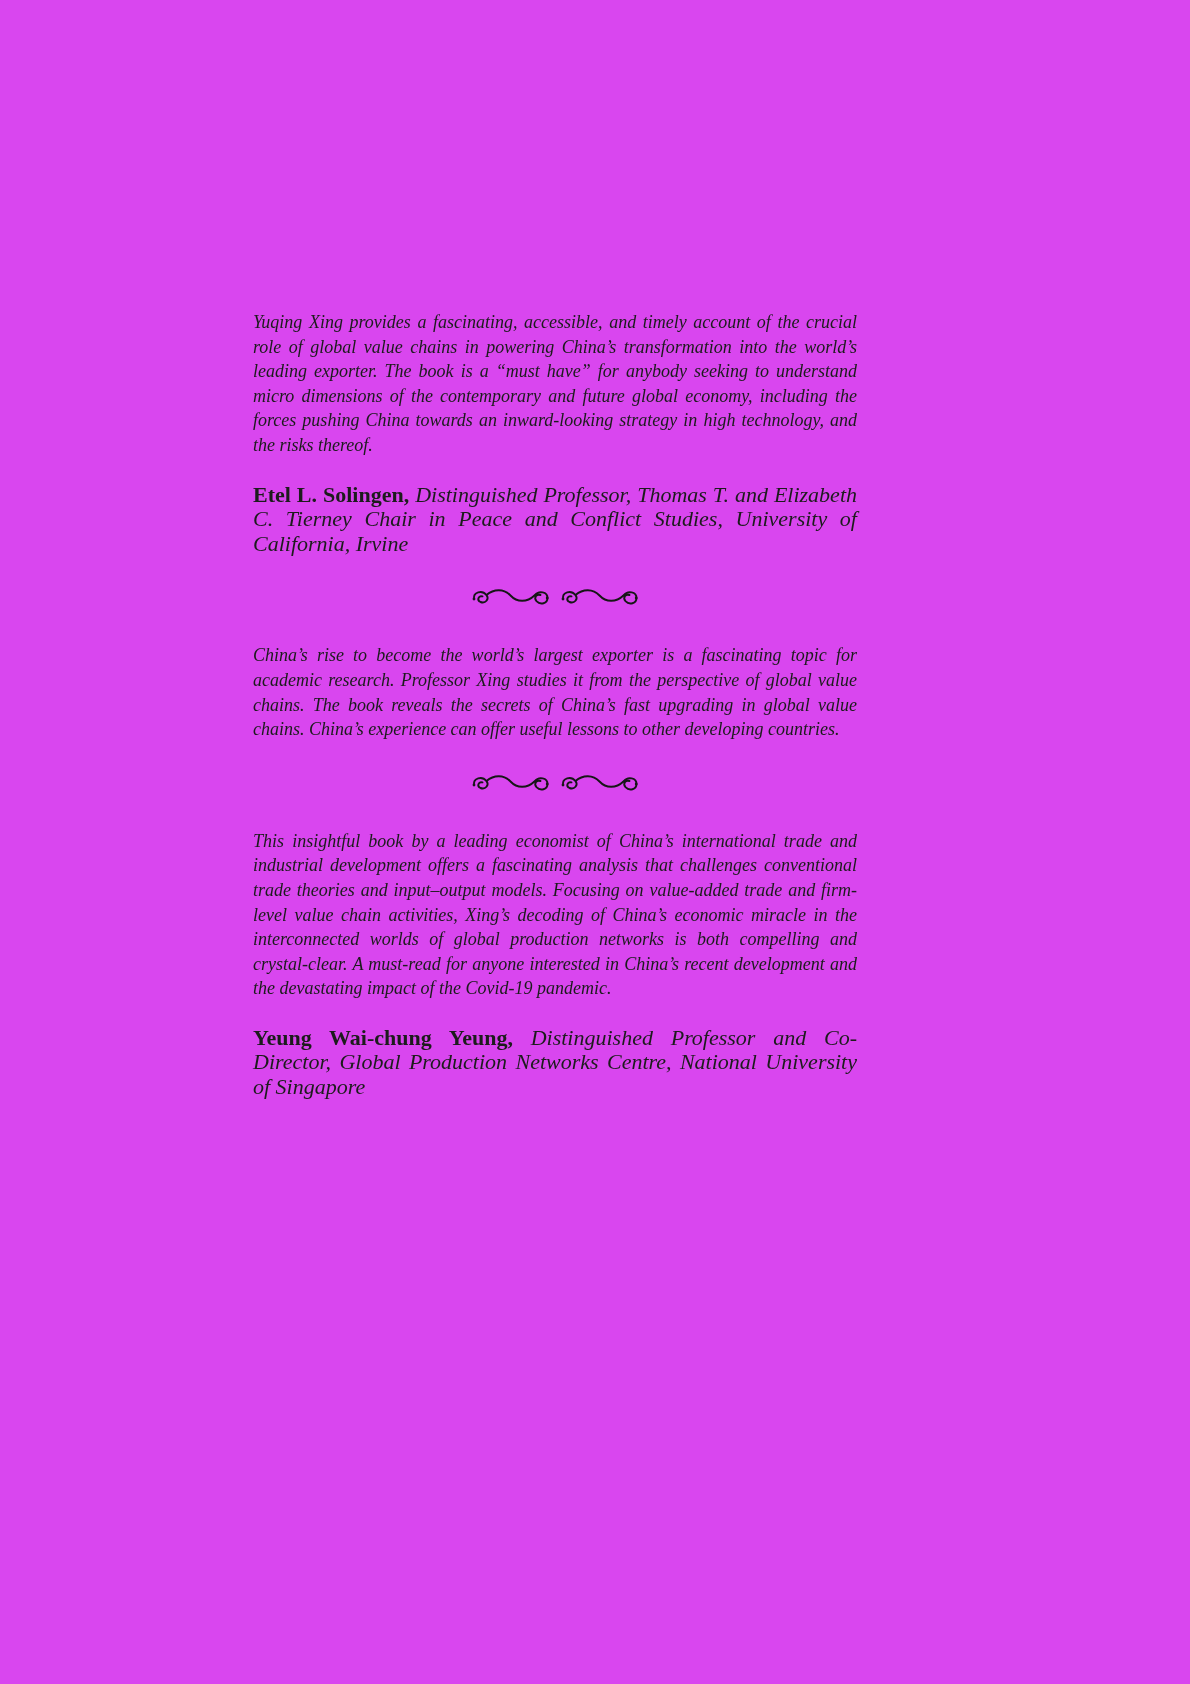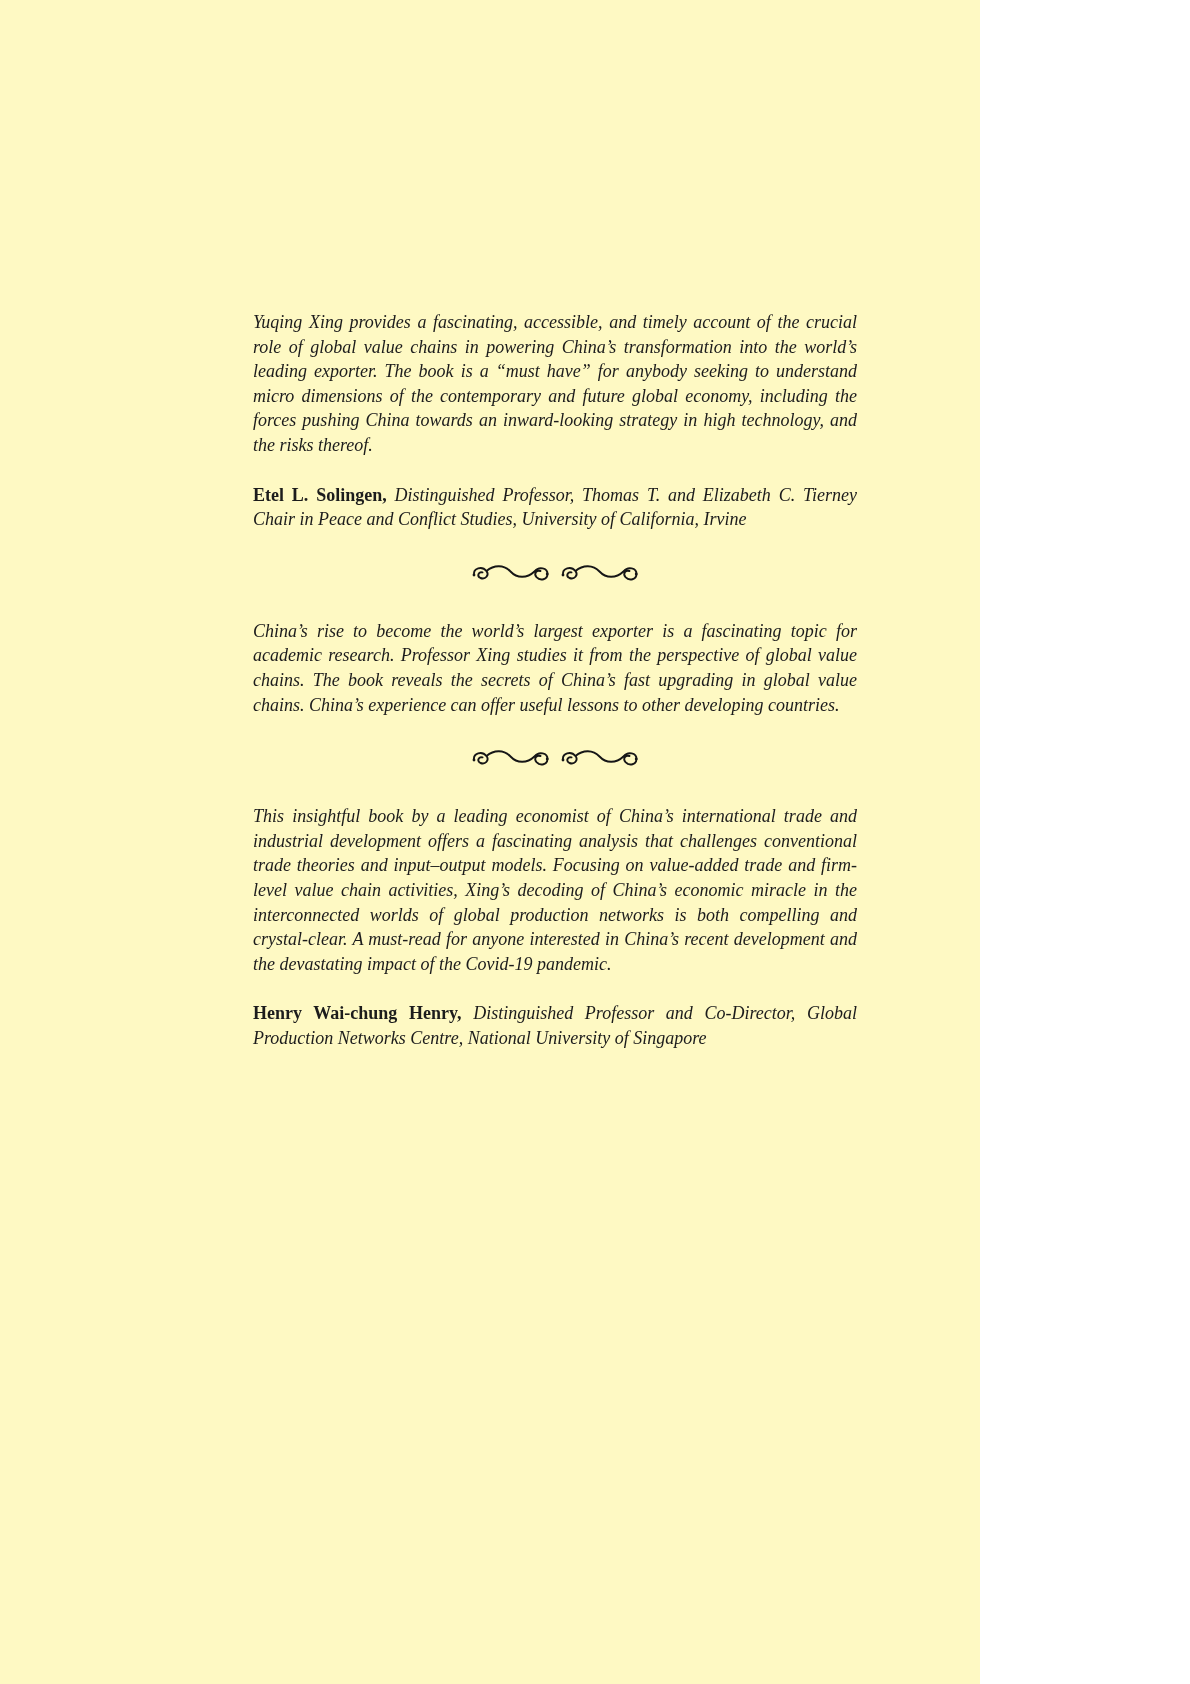"Yuqing Xing provides a fascinating," .page { background: #fef9c3 -> #d946ef; width: 980px -> 1190px }
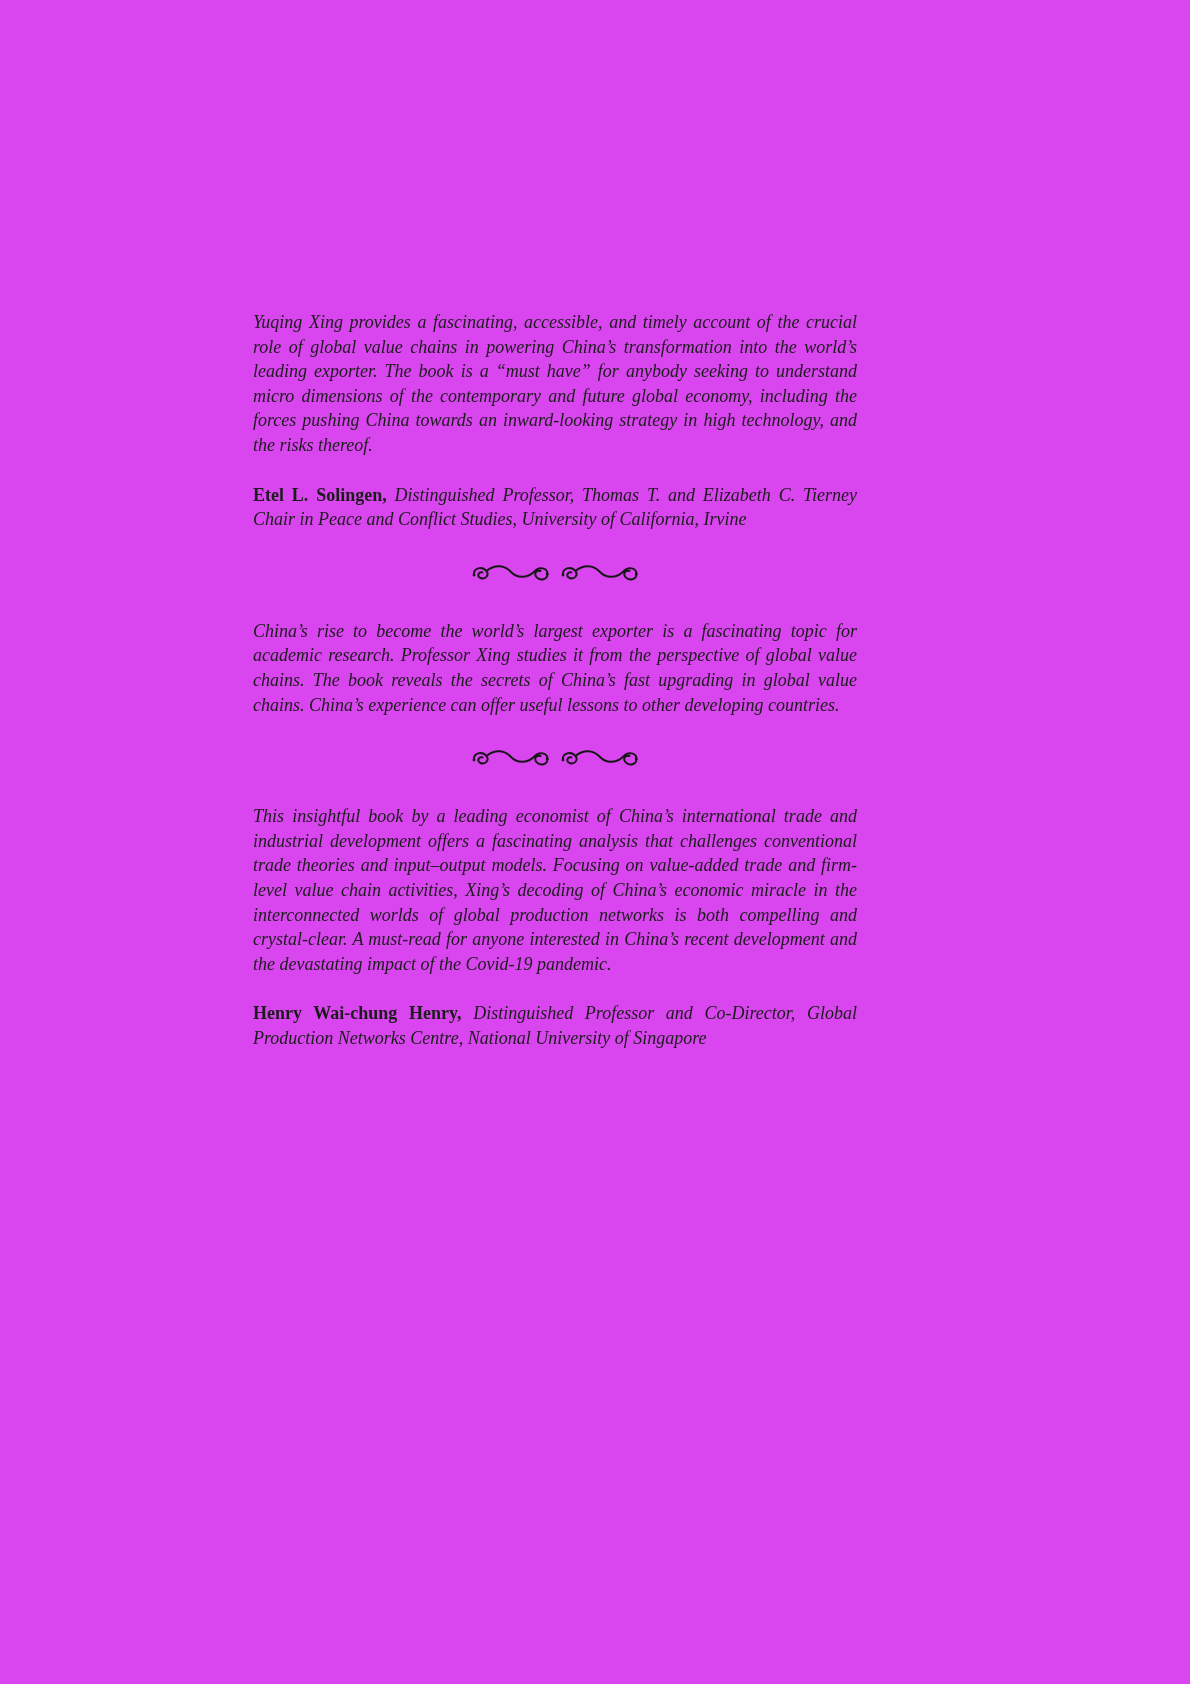"Etel L. Solingen, Distinguished" .attribution { font-size: 18px -> 22px }
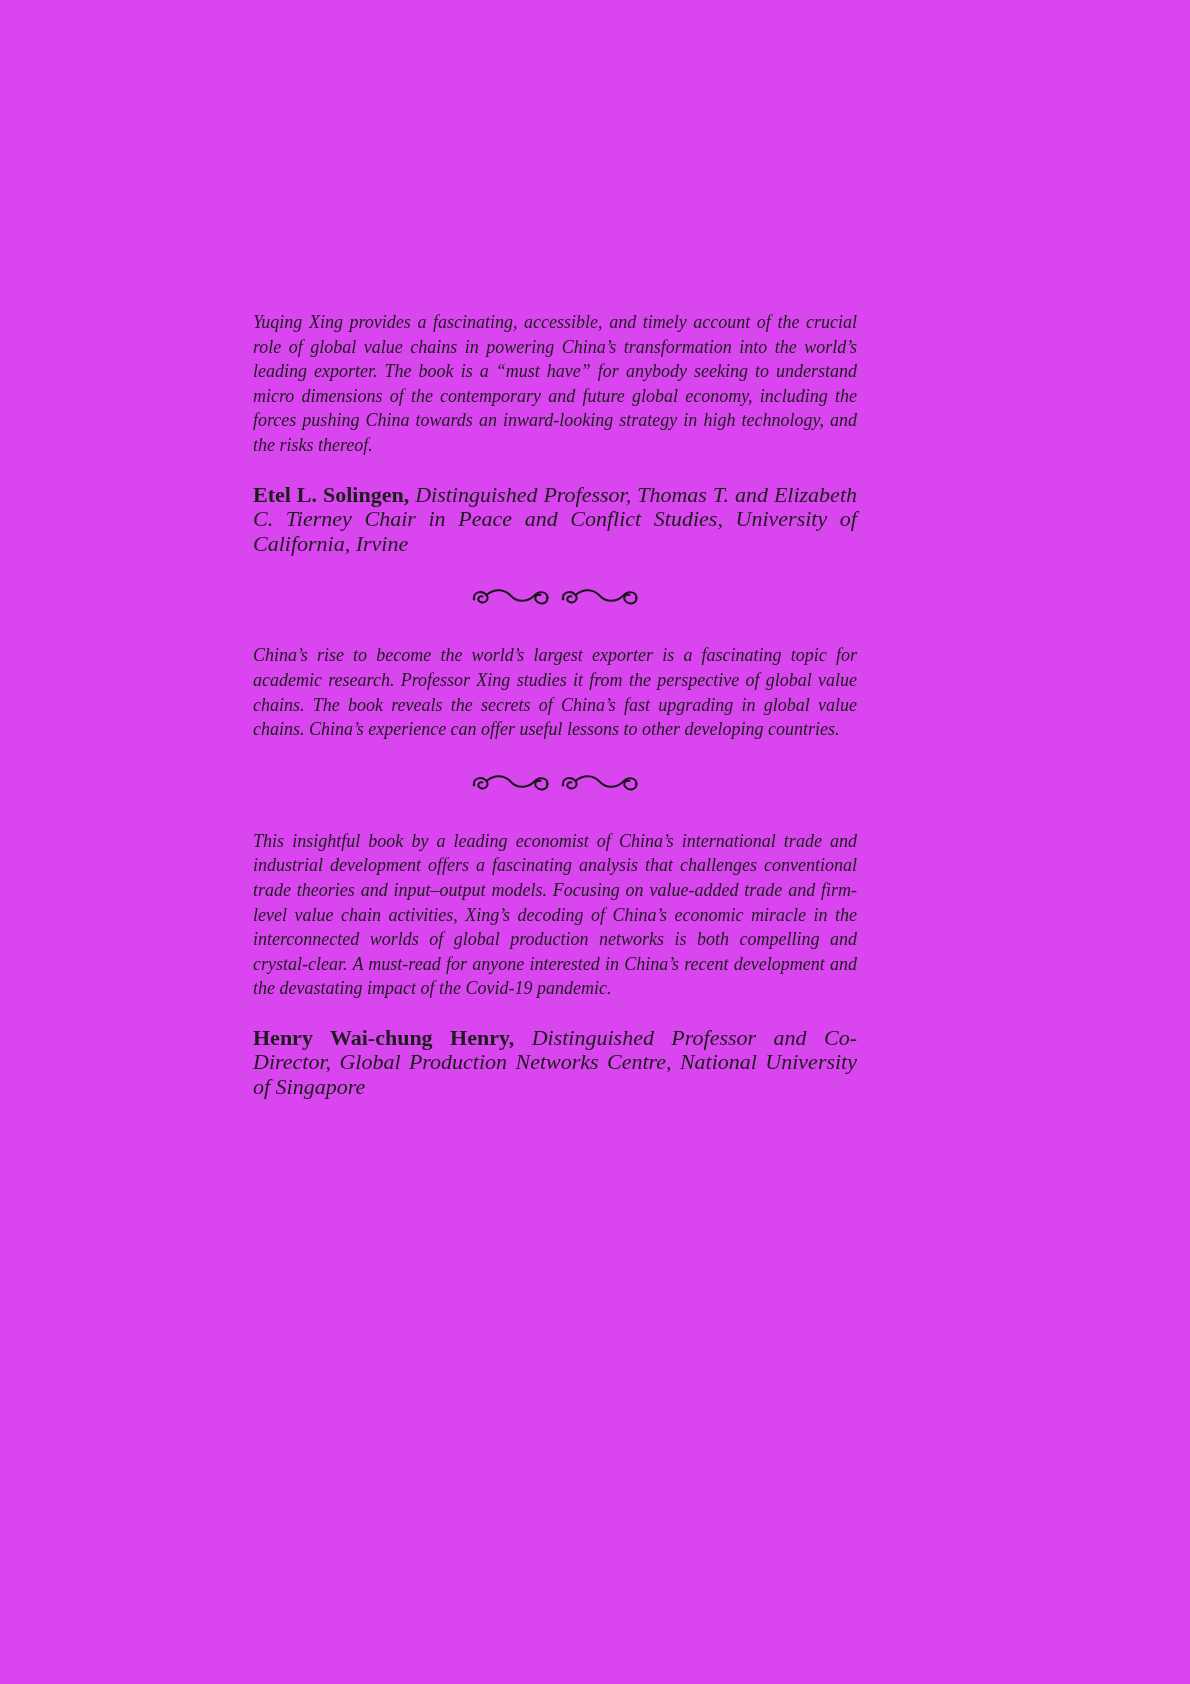"Henry Wai-chung Henry," span.author { text: Henry Wai-chung Henry -> Yeung Wai-chung Yeung }
